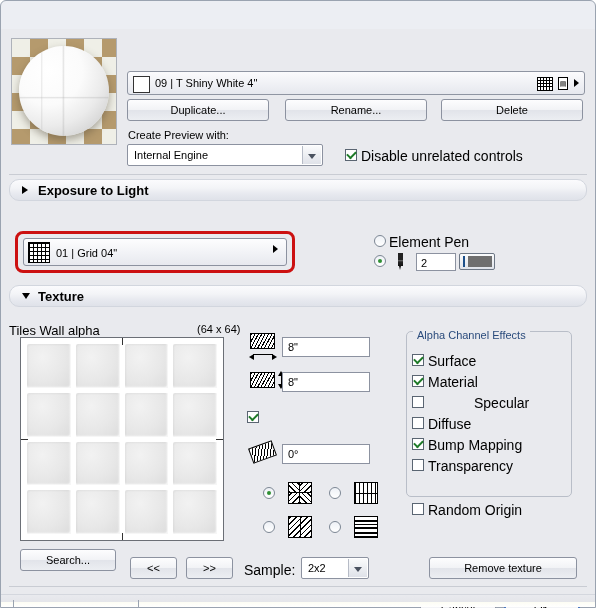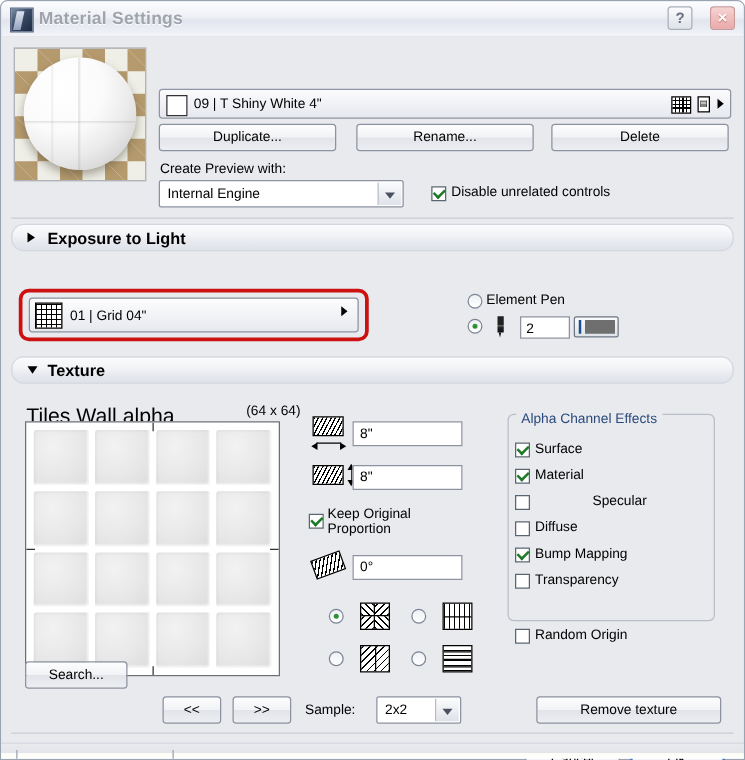"Material Settings" div.titlebar { html: <div> <div></div> <div>Material Settings</div> <div>?</div> <div>×</div> </div> -> none }
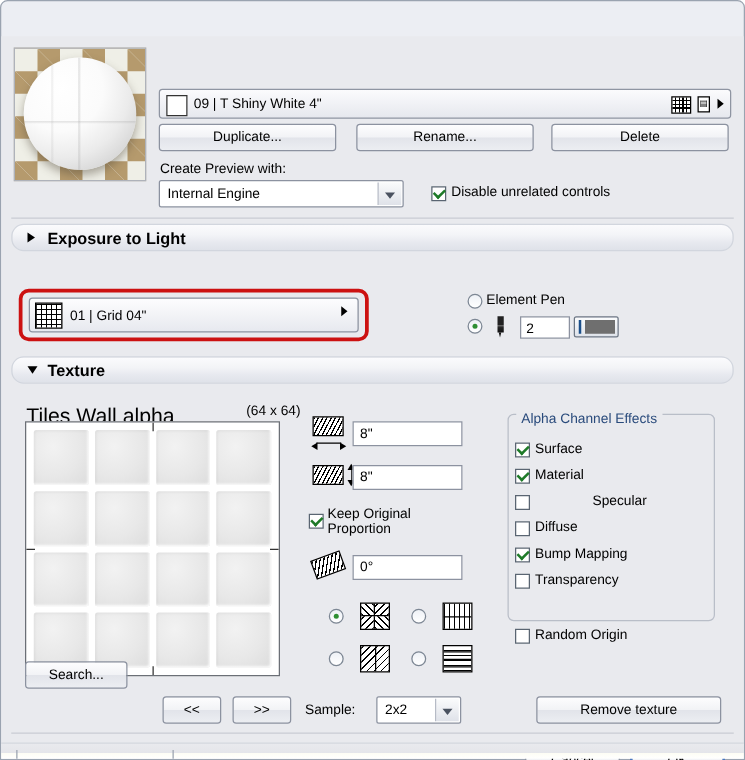"Disable unrelated controls" .chklabel { font-size: 11px -> 14px }
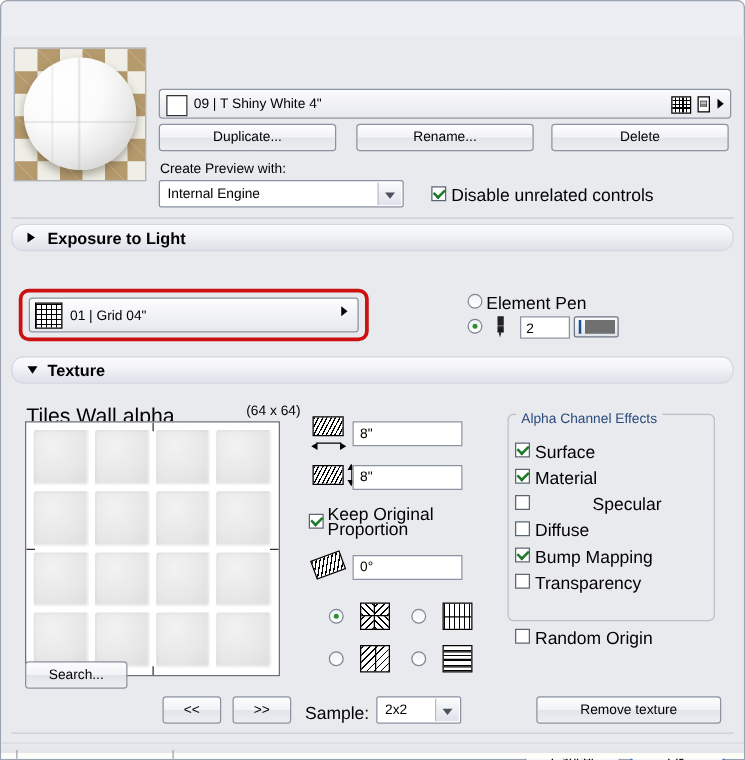"Tiles Wall alpha" .tex-title { font-size: 17px -> 13px; left: 20px -> 8px }
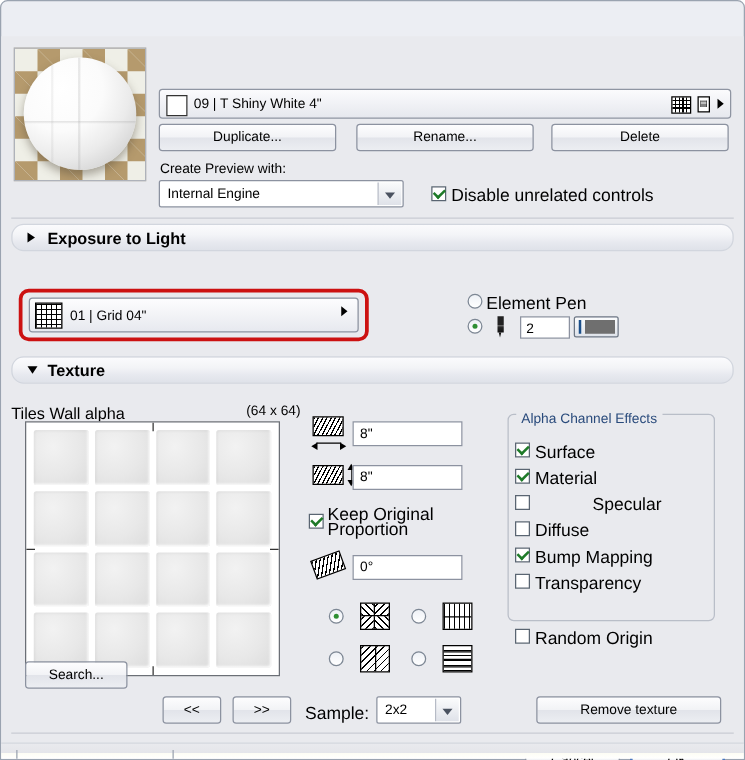"Keep Original Proportion" div.chklabel { html: <div>Keep Original Proportion</div> -> none }
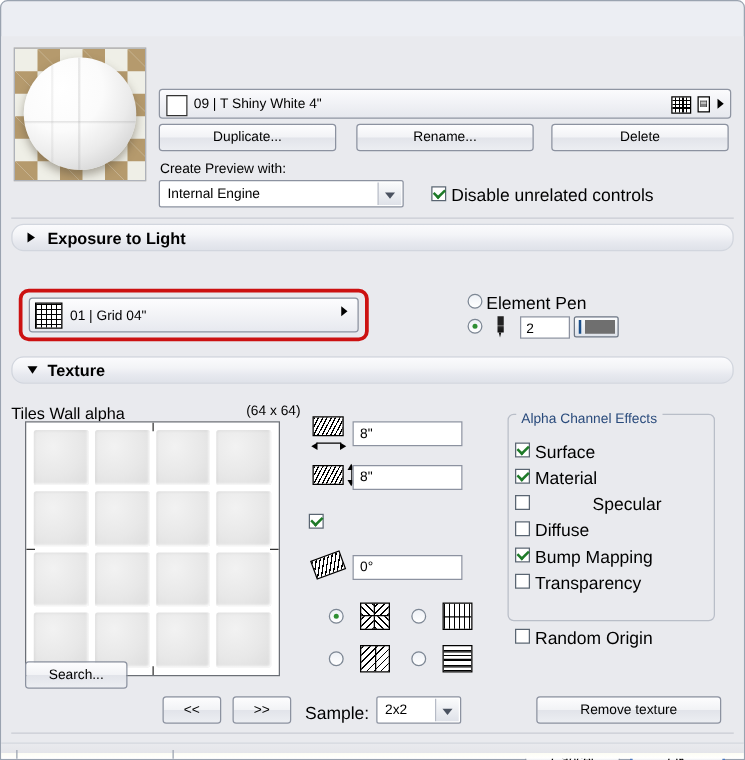"Search..." div.btn { top: 500px -> 520px; width: 82px -> 96px }
